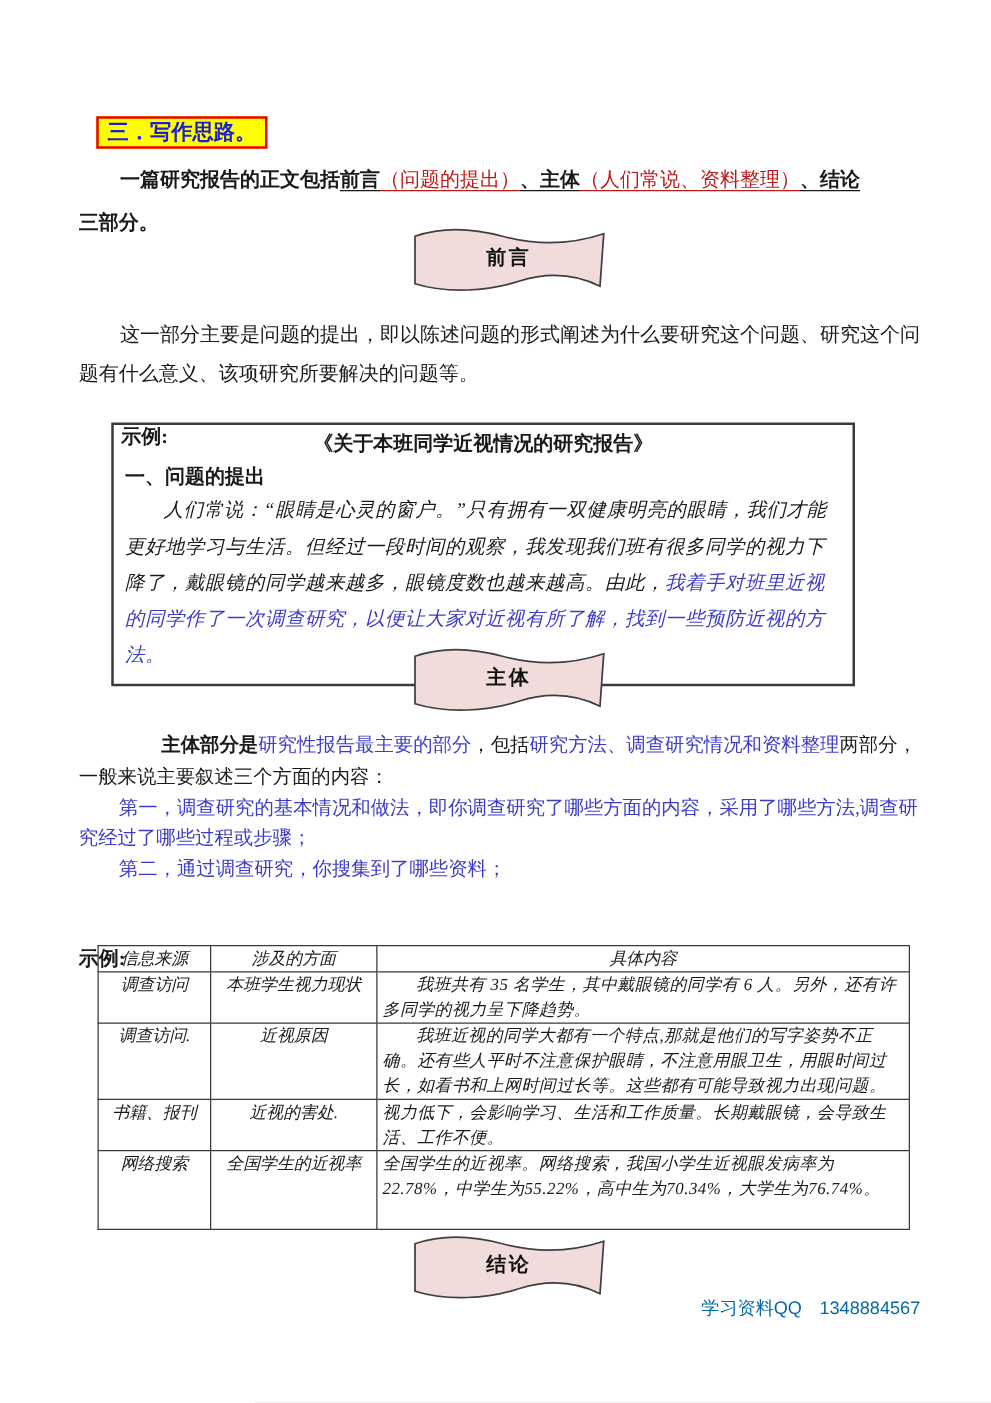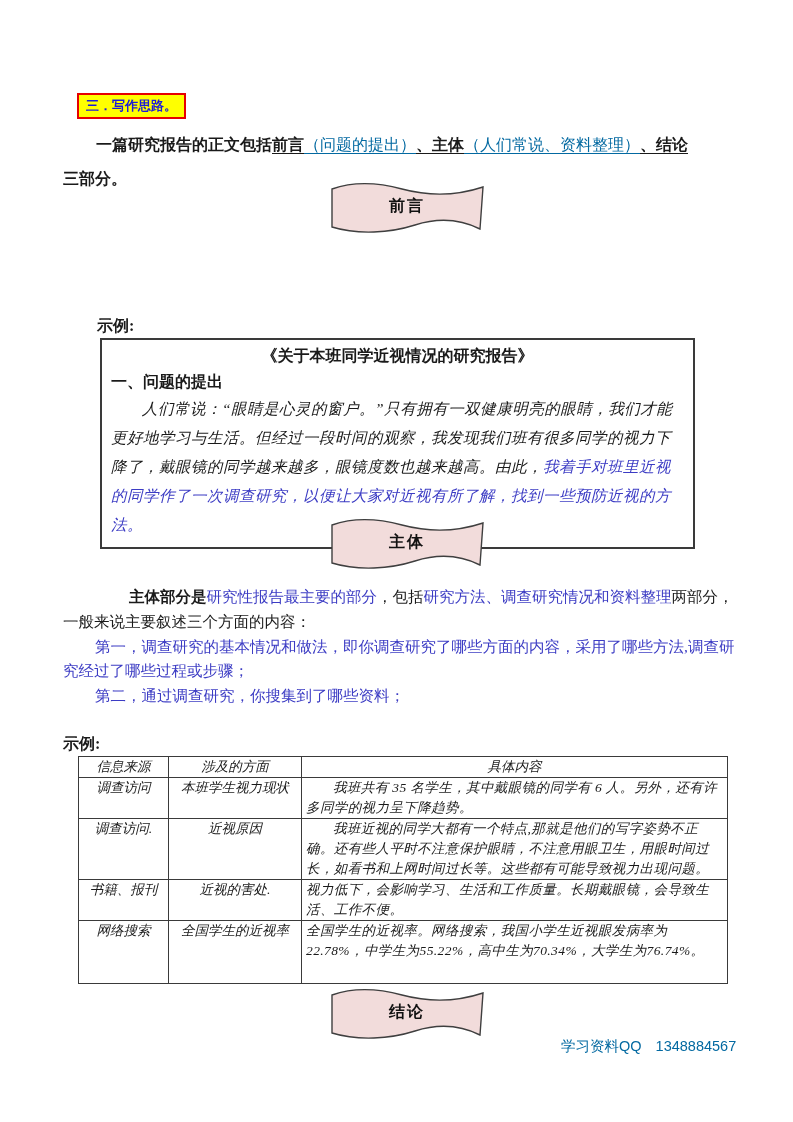"三．写作思路。" .badge { font-size: 13px -> 17px }
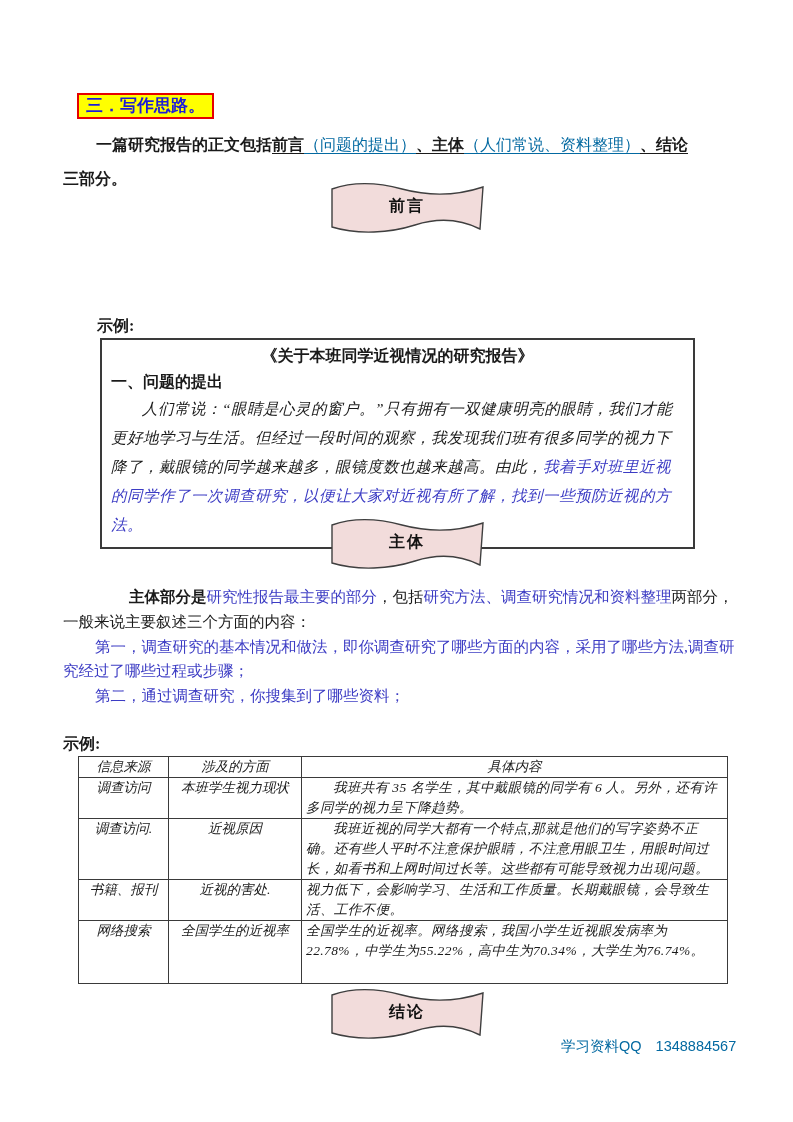"（问题的提出）" .gray { color: #0369a1 -> #b91c1c }
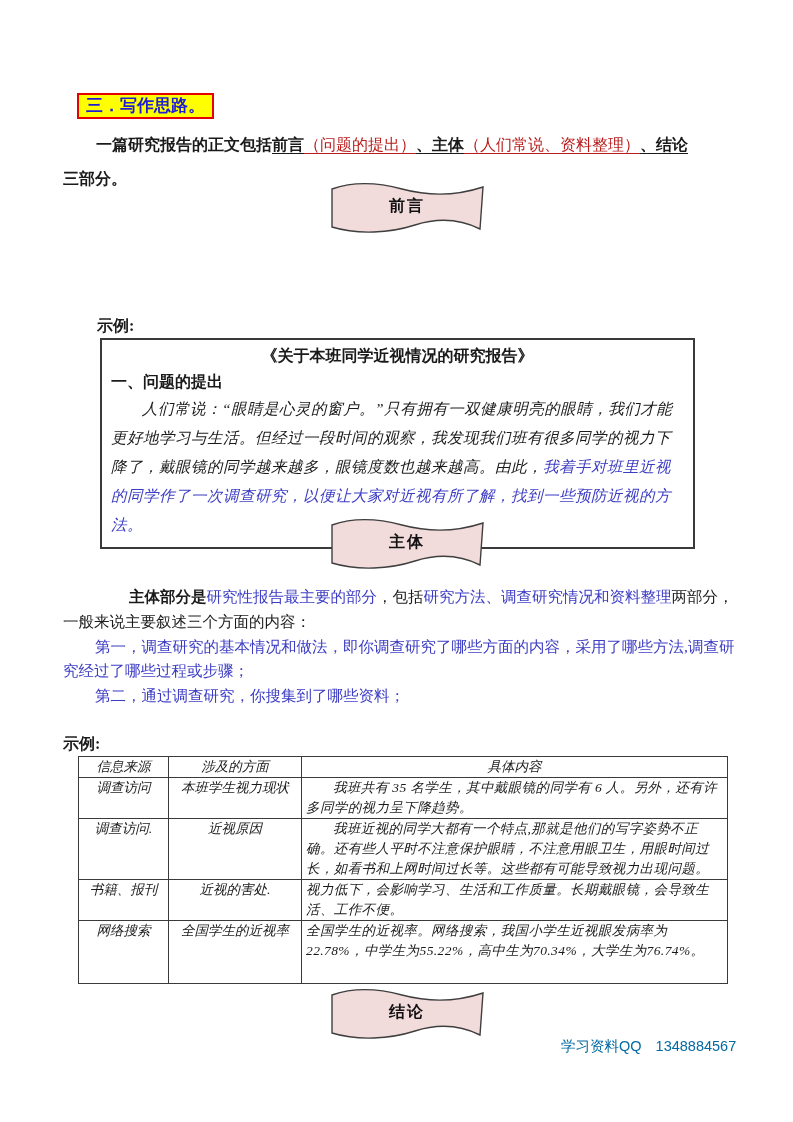"这一部分主要是问题的提出，即以陈述问题的形式阐述为什么要研究这个问题、研究这个问" p.para-qianyan { html: none -> <p>这一部分主要是问题的提出，即以陈述问题的形式阐述为什么要研究这个问题、研究这个问题有什么意义、该项研究所要解决的问题等。</p> }
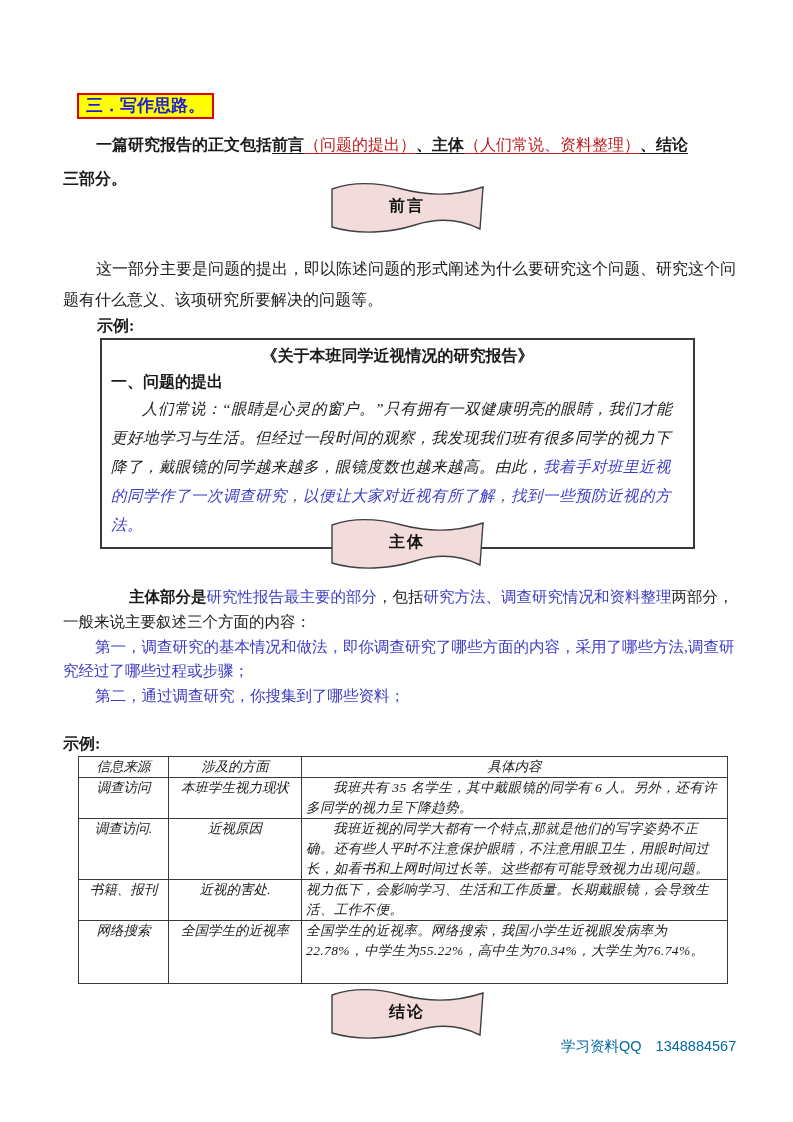"示例:" .example-label { margin-top: none -> 23px }
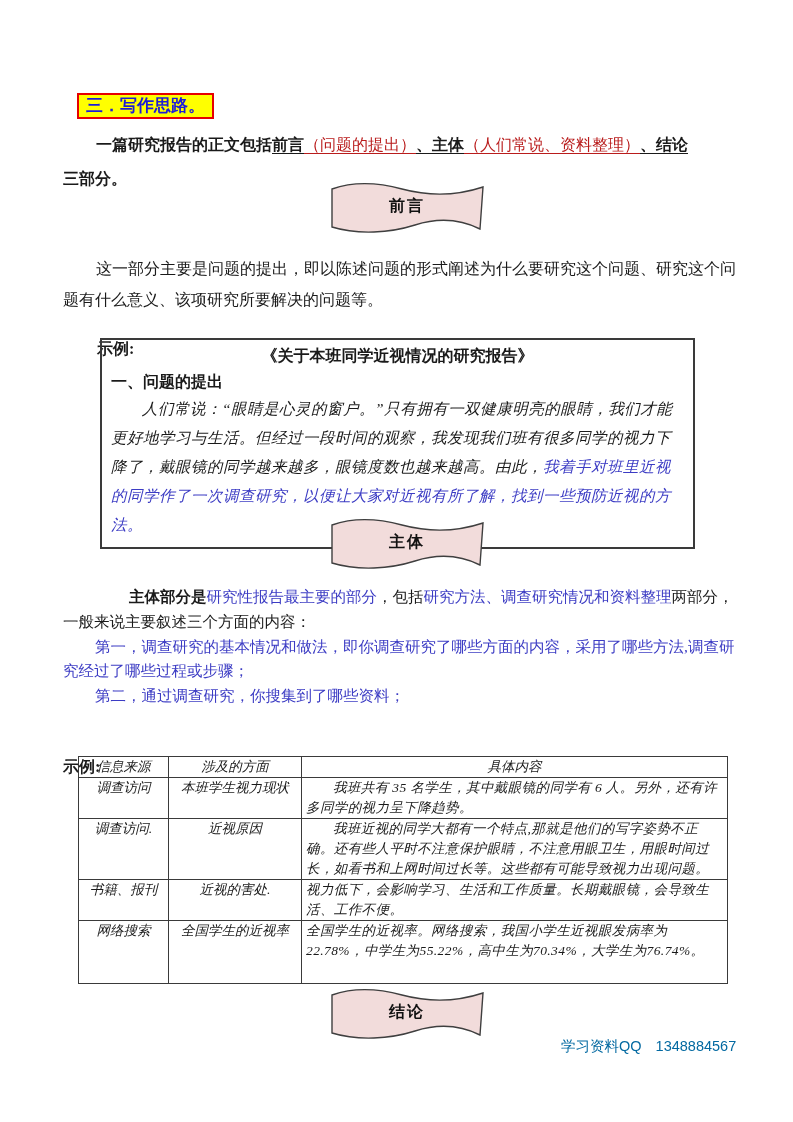"《关于本班同学近视情况的研究报告》" .example-box { left: 100px -> 89px }
